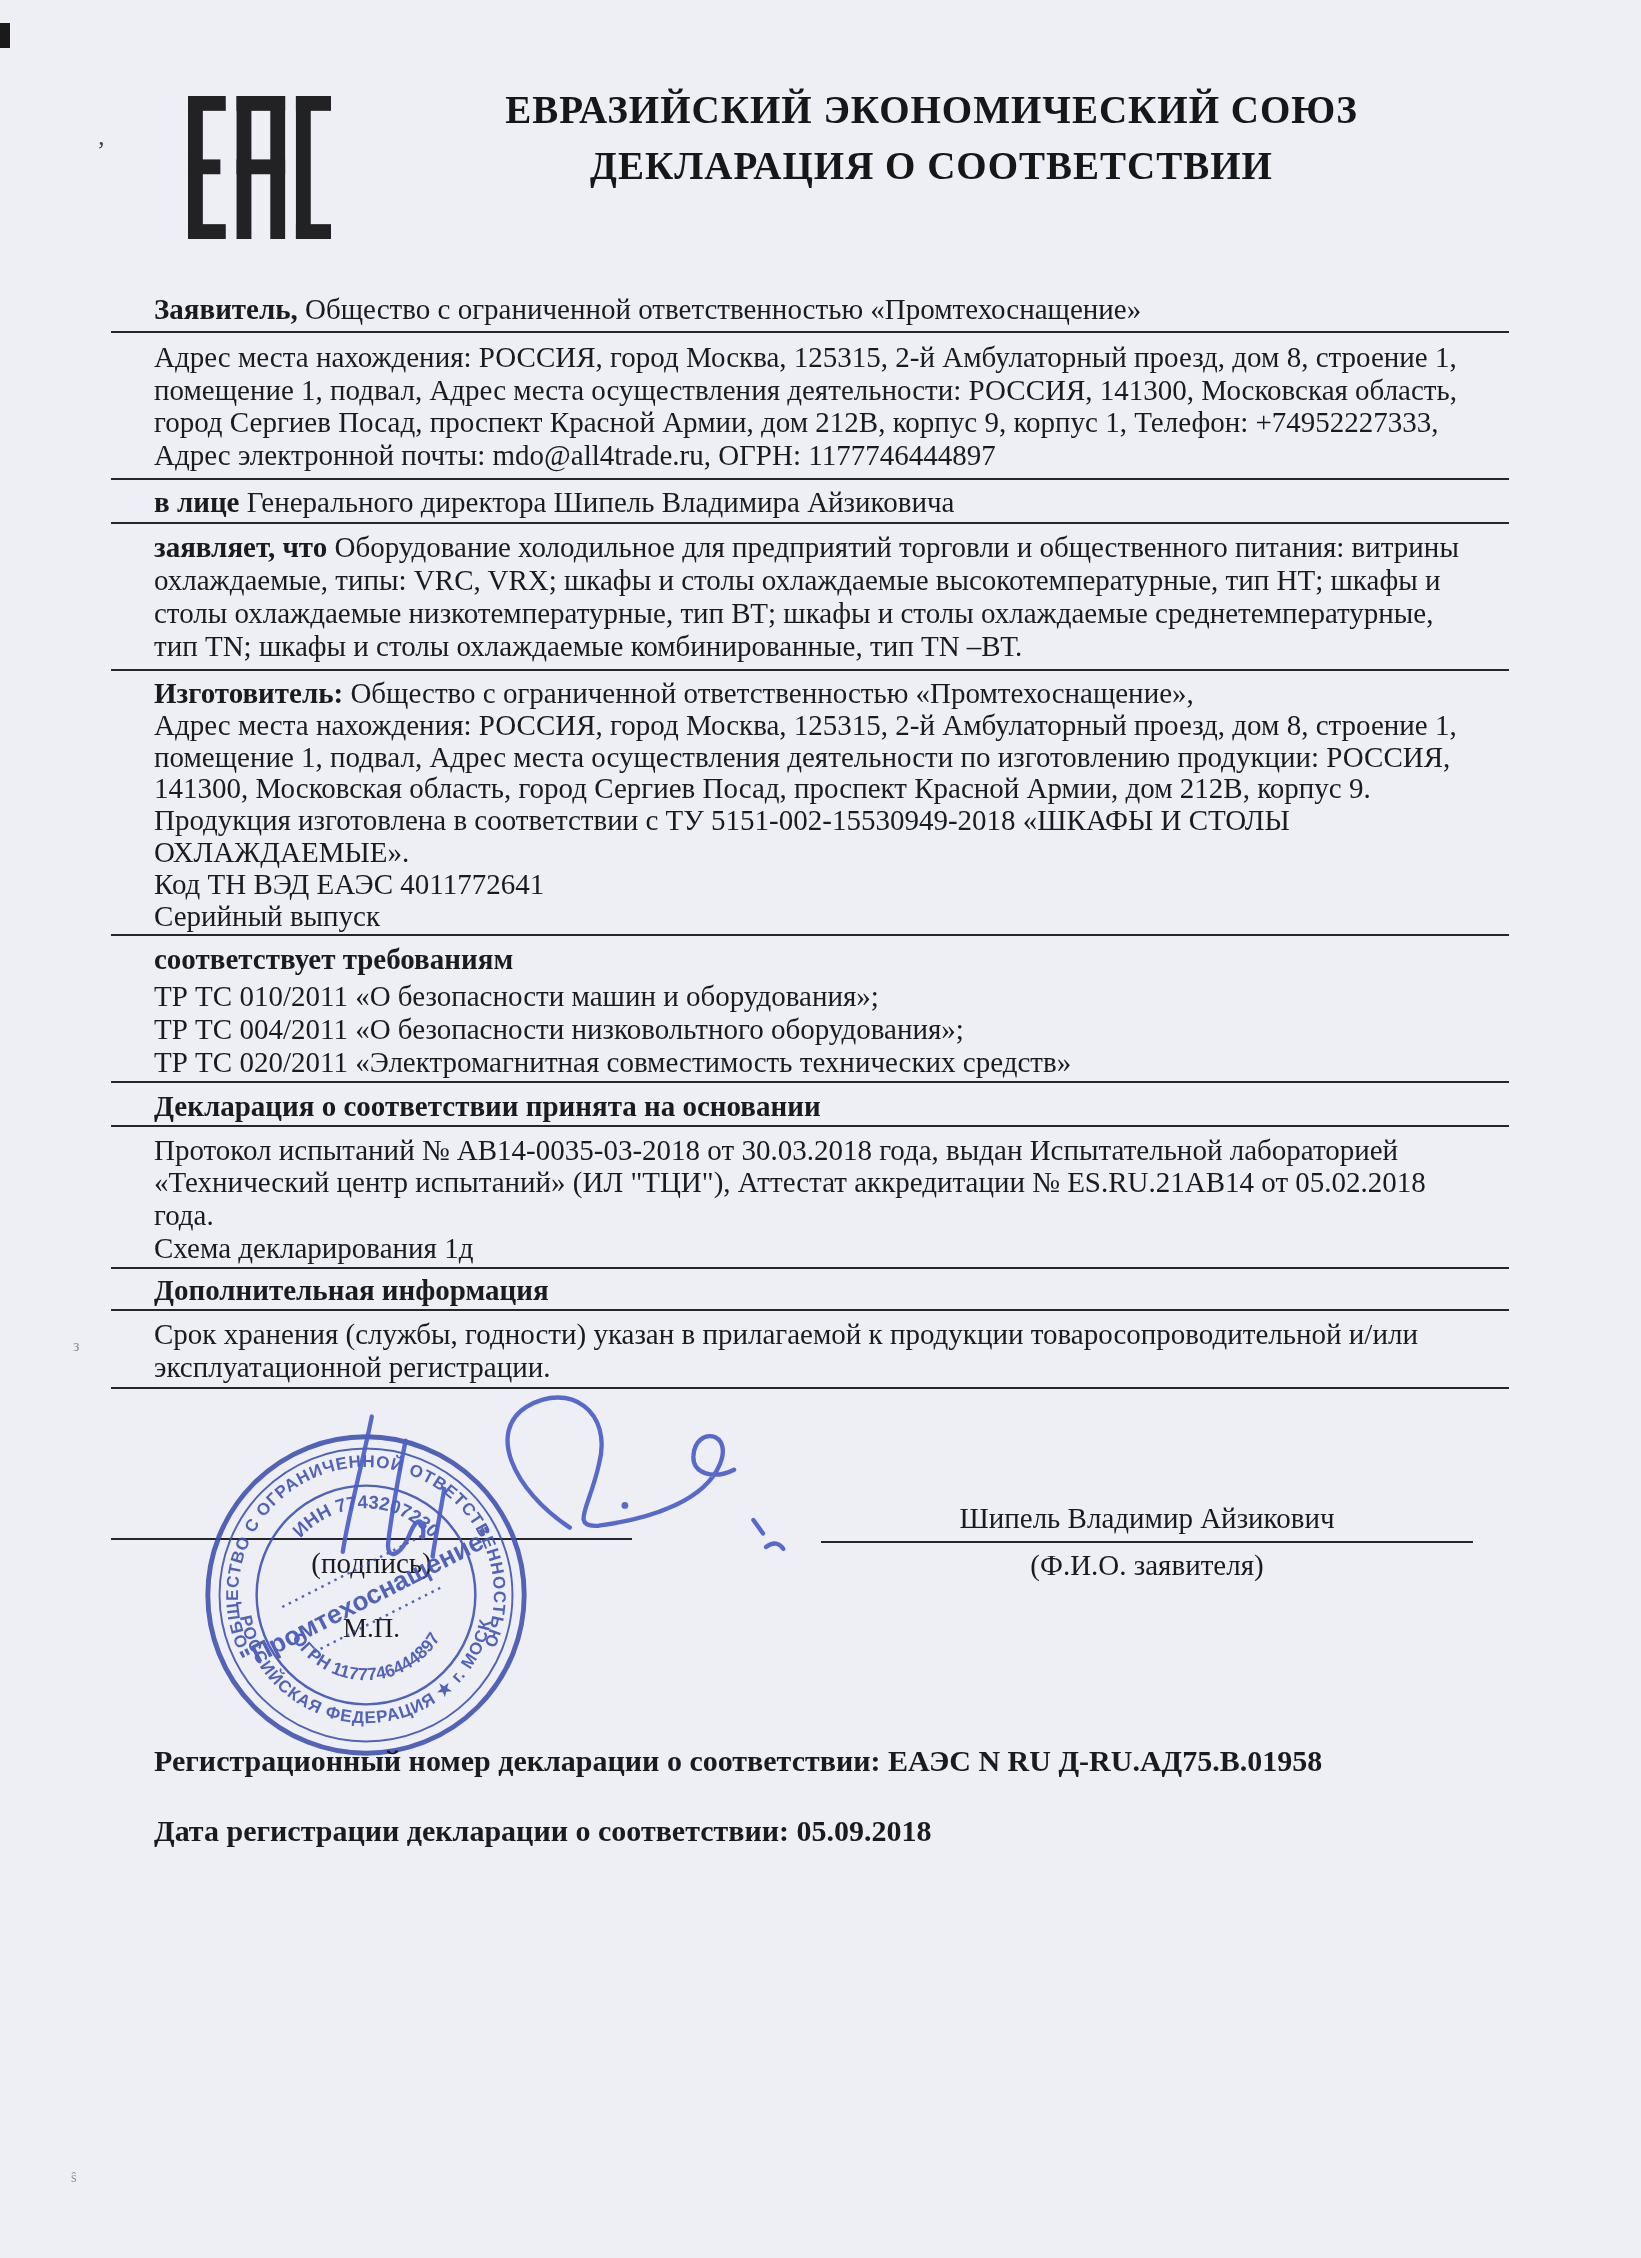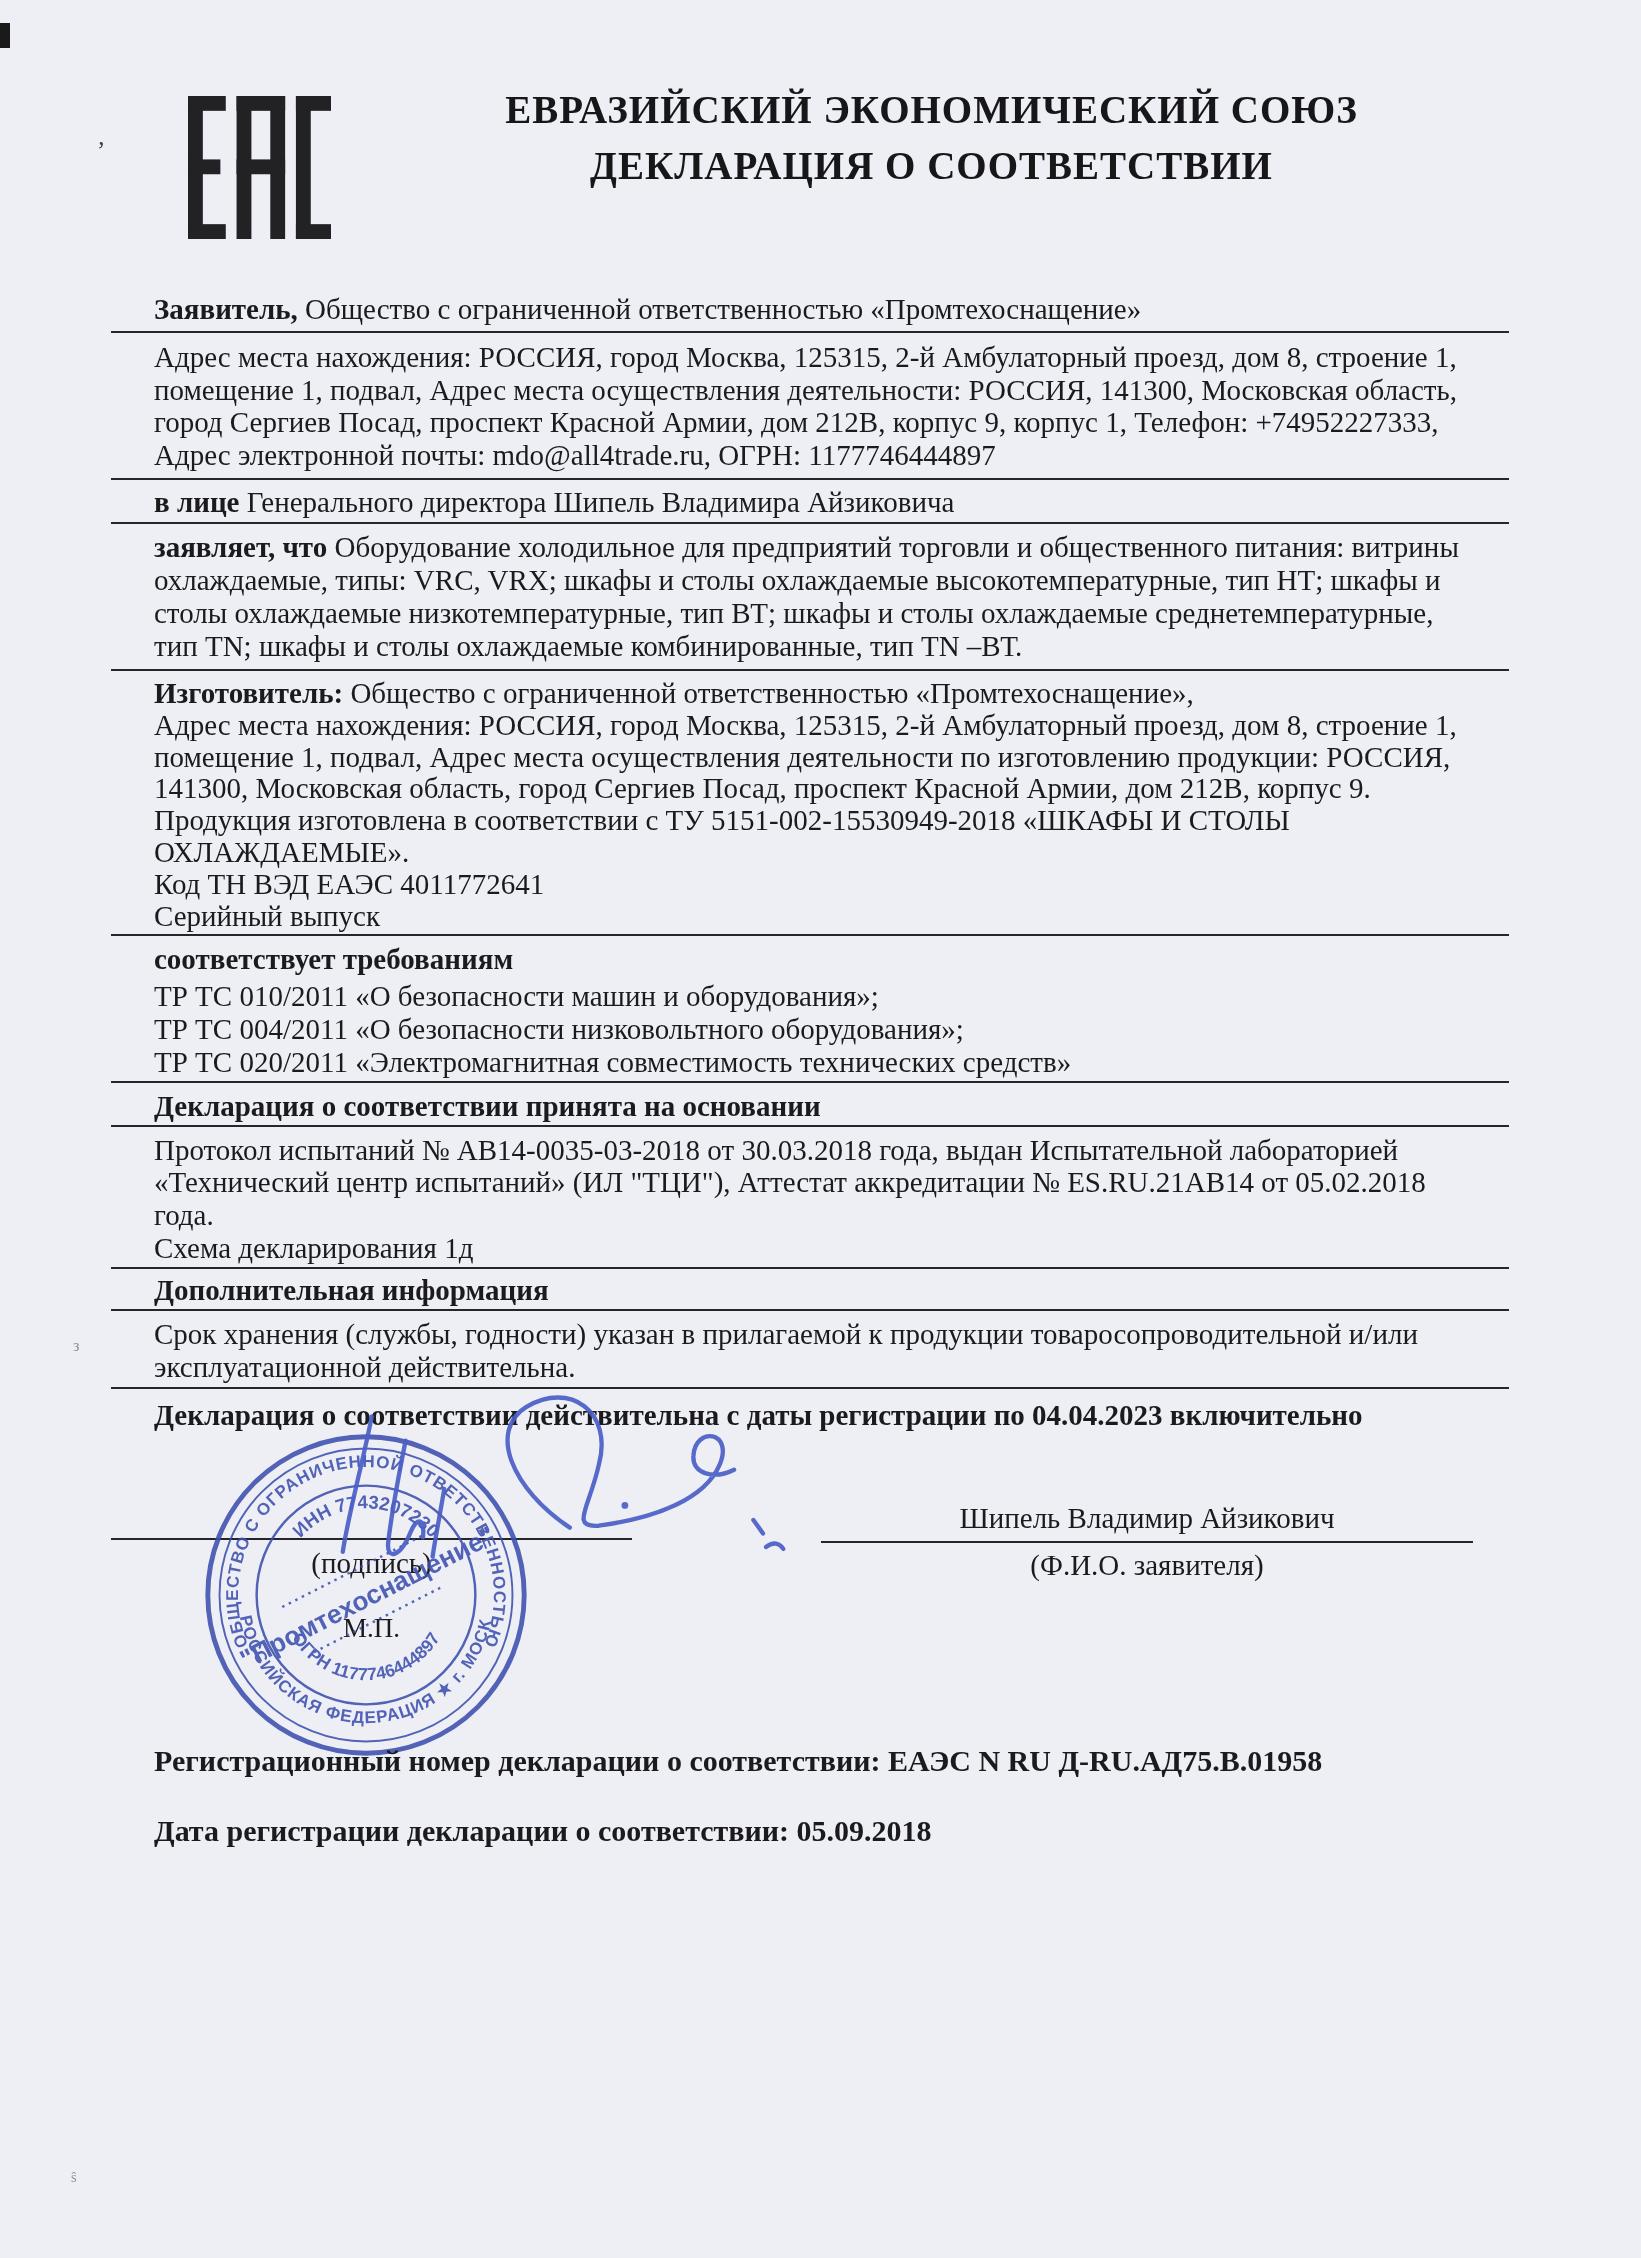"эксплуатационной действительна." div.line { text: действительна -> регистрации }
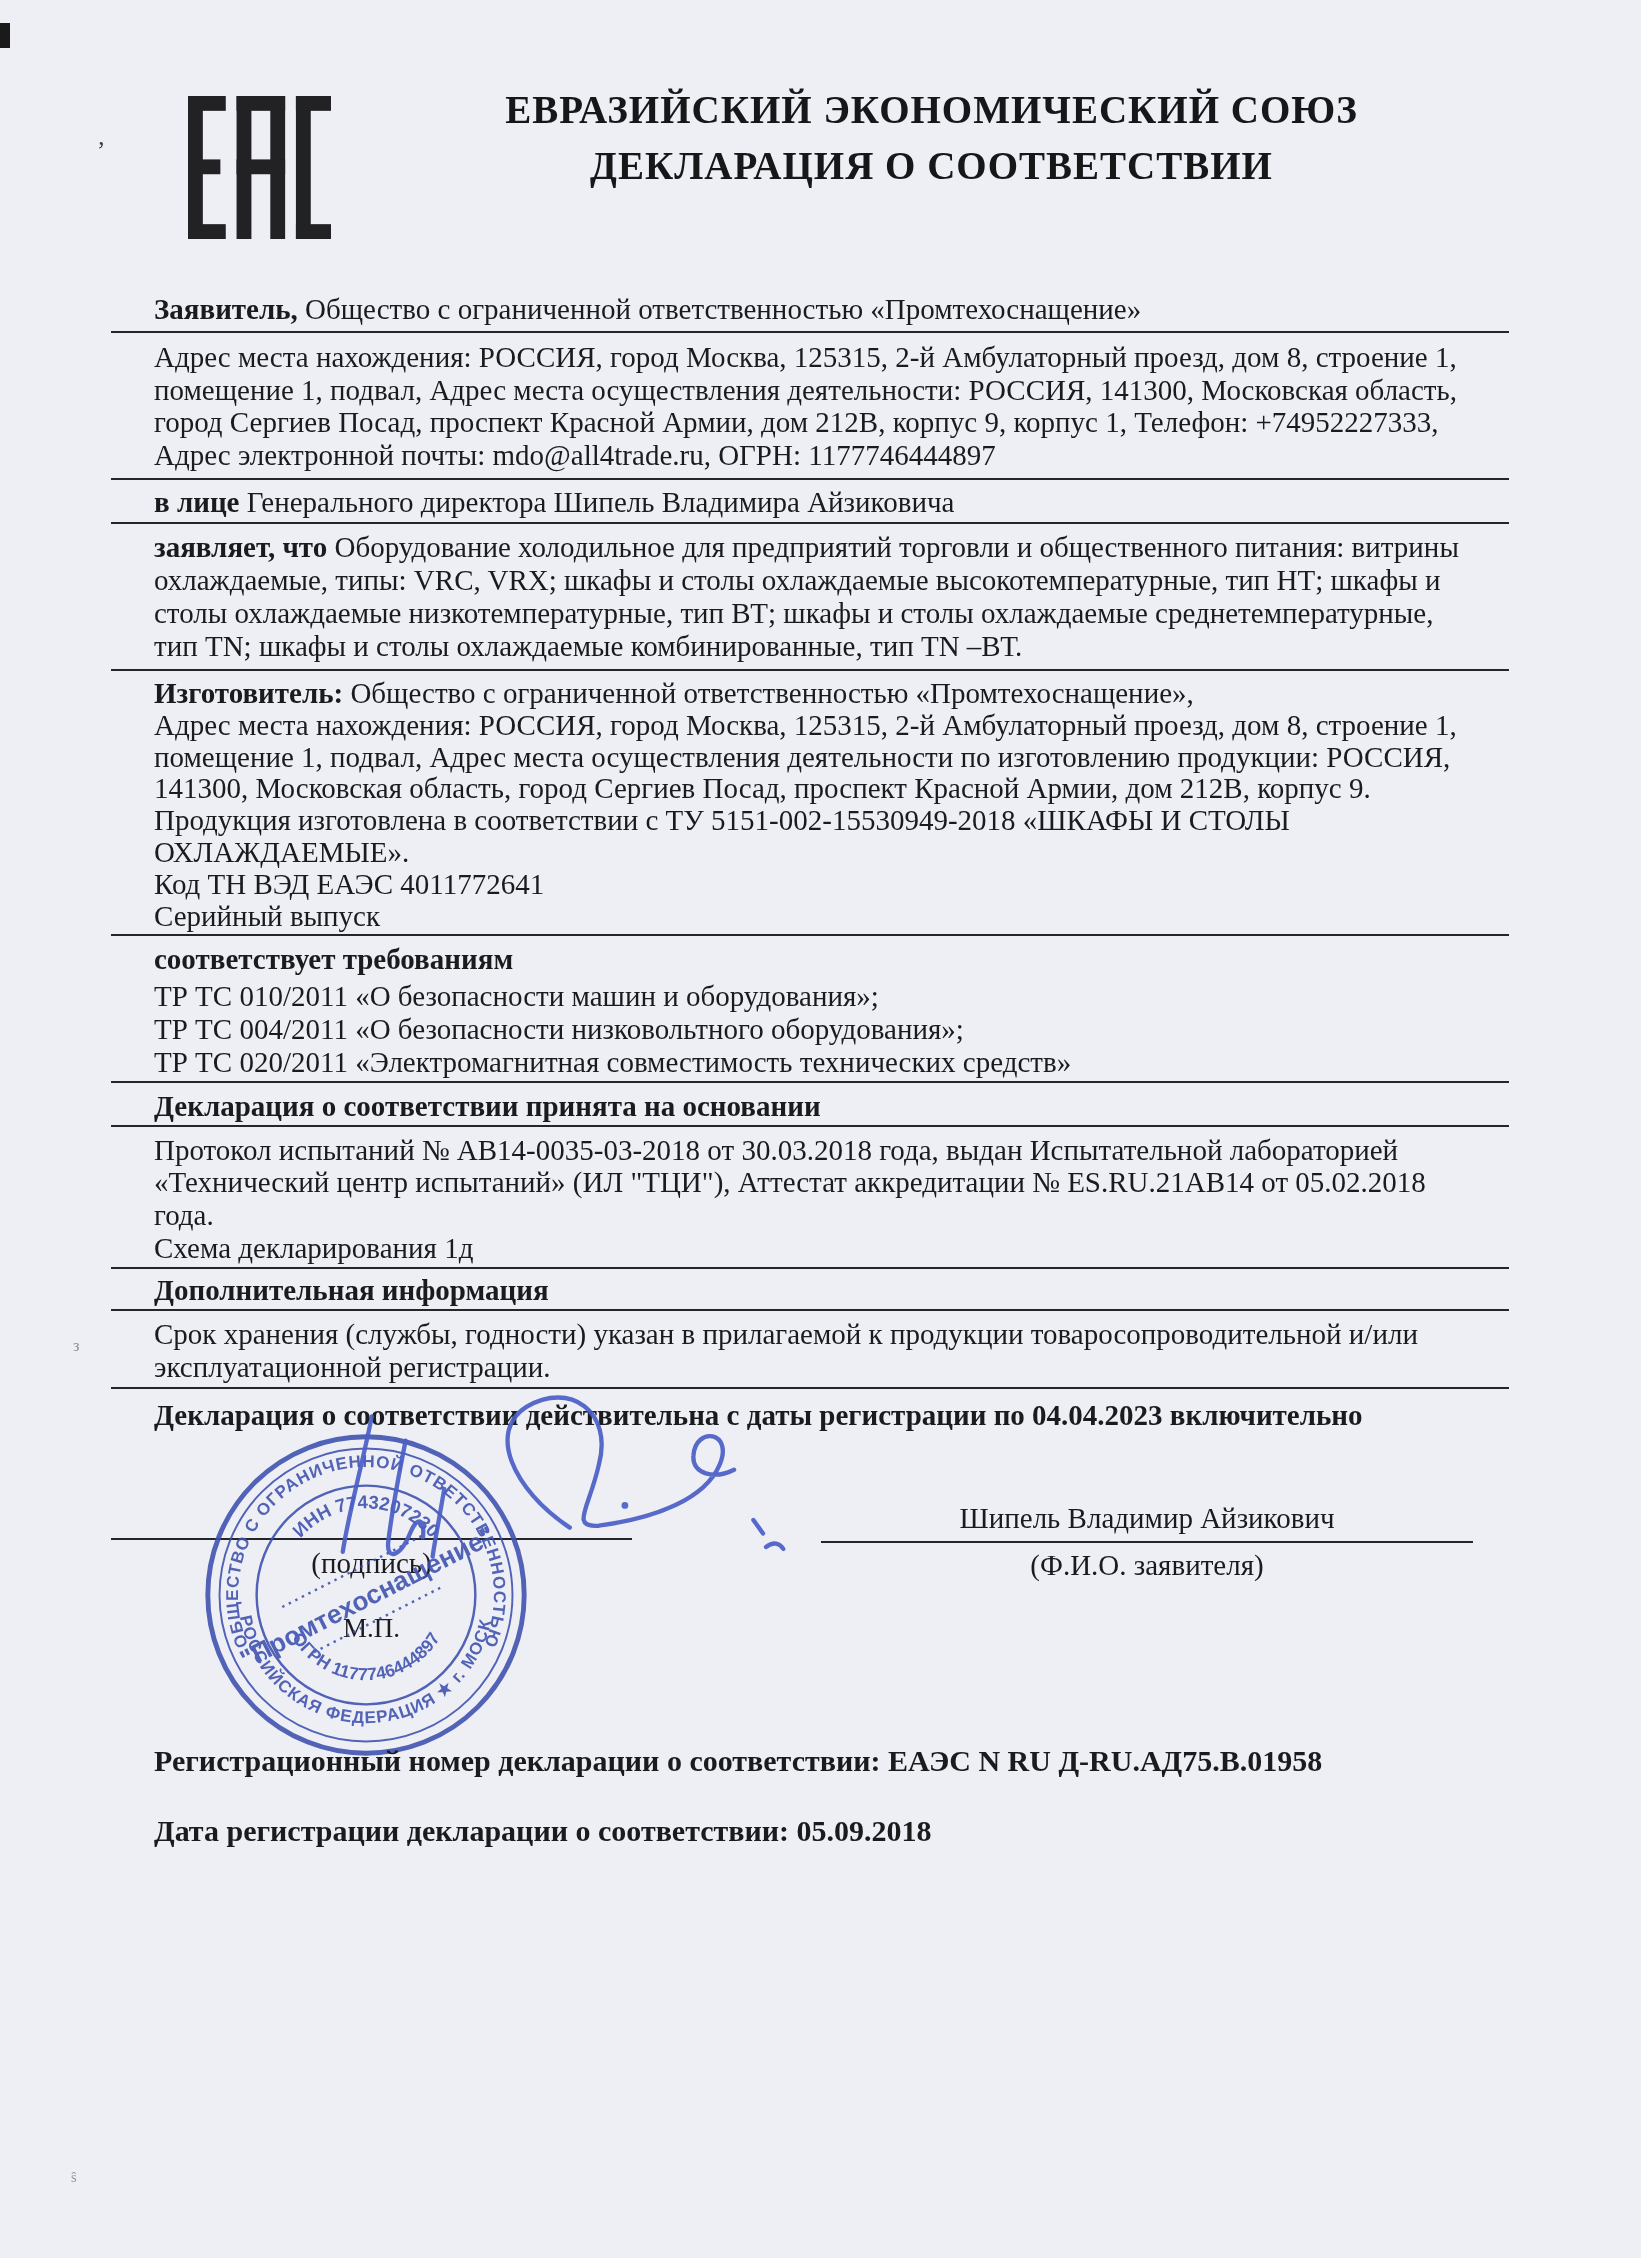"Декларация о соответствии действительна" div.line { html: <div>Декларация о соответствии действительна с даты регистрации по 04.04.2023 включительно</div> -> none }
